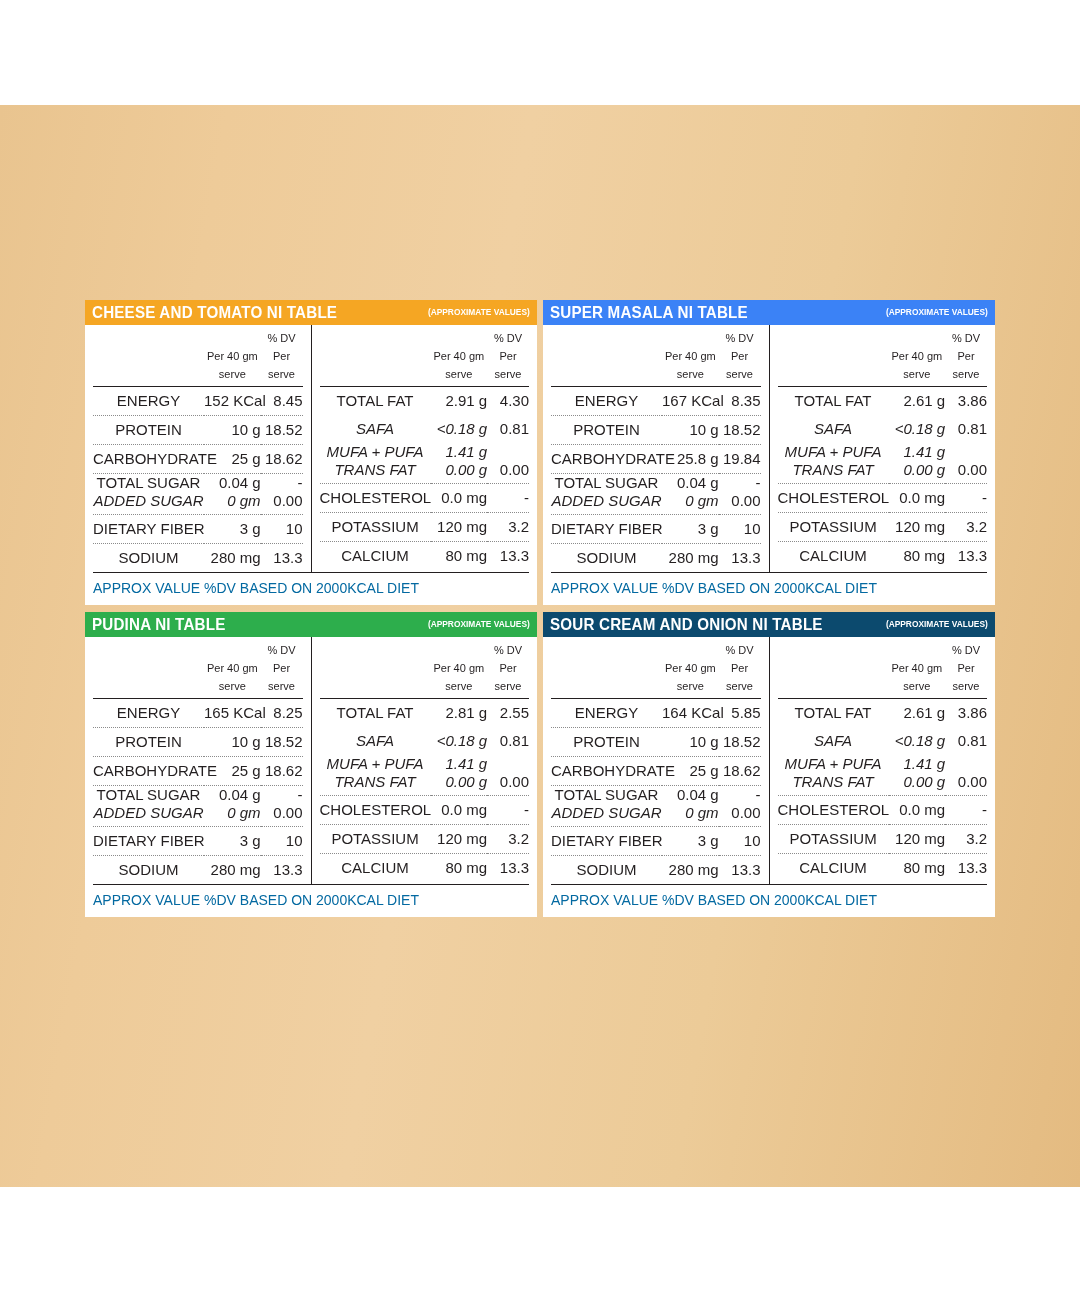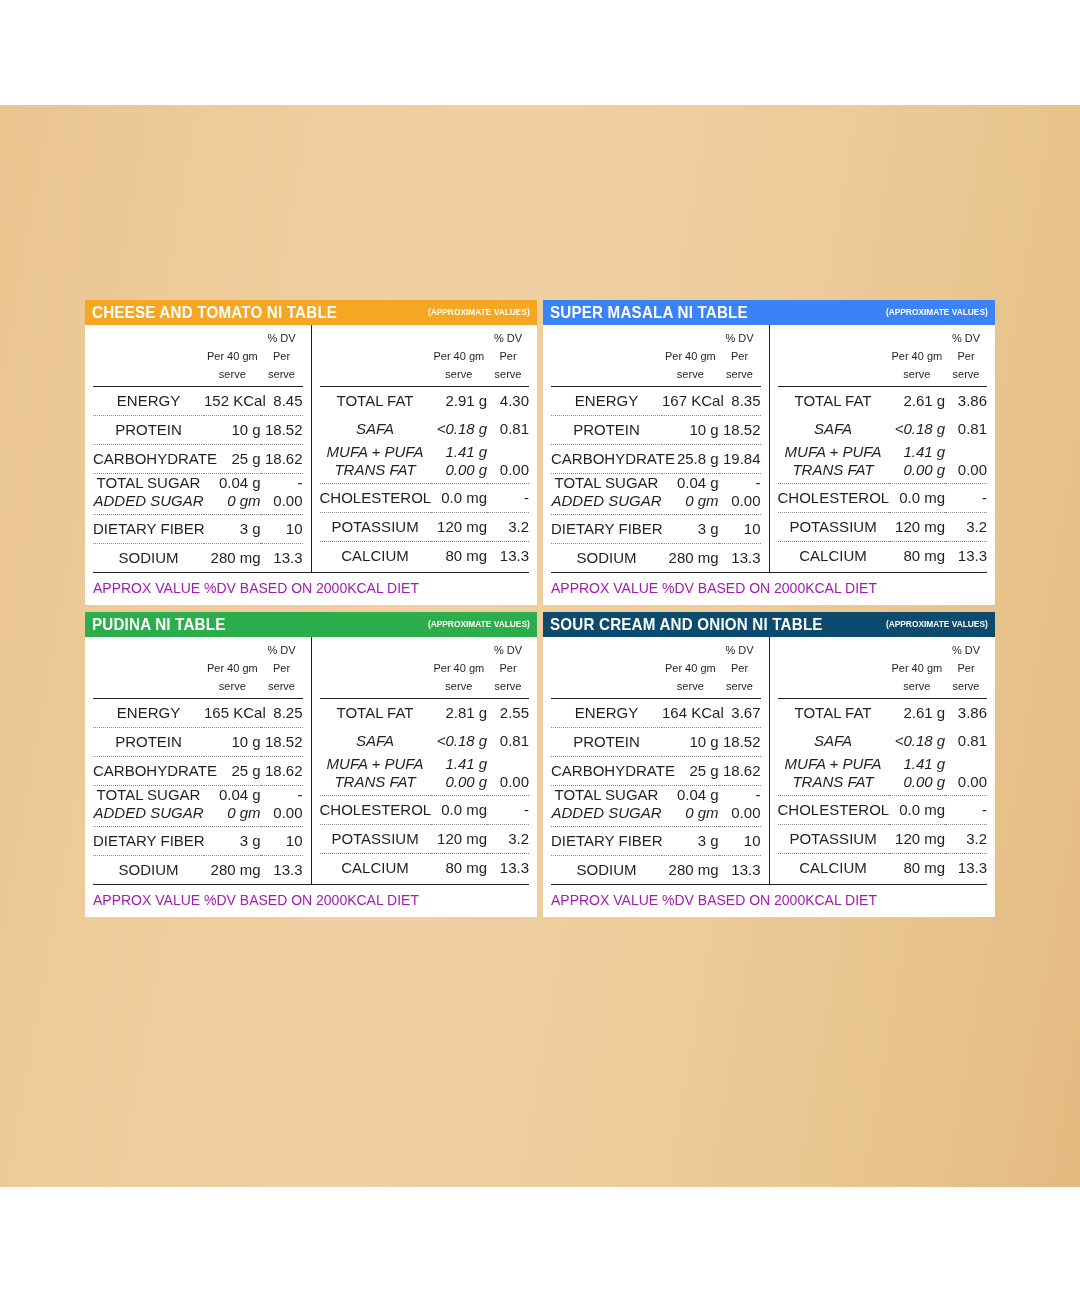"APPROX VALUE %DV BASED ON" .cardfoot { color: #a21caf -> #0369a1 }
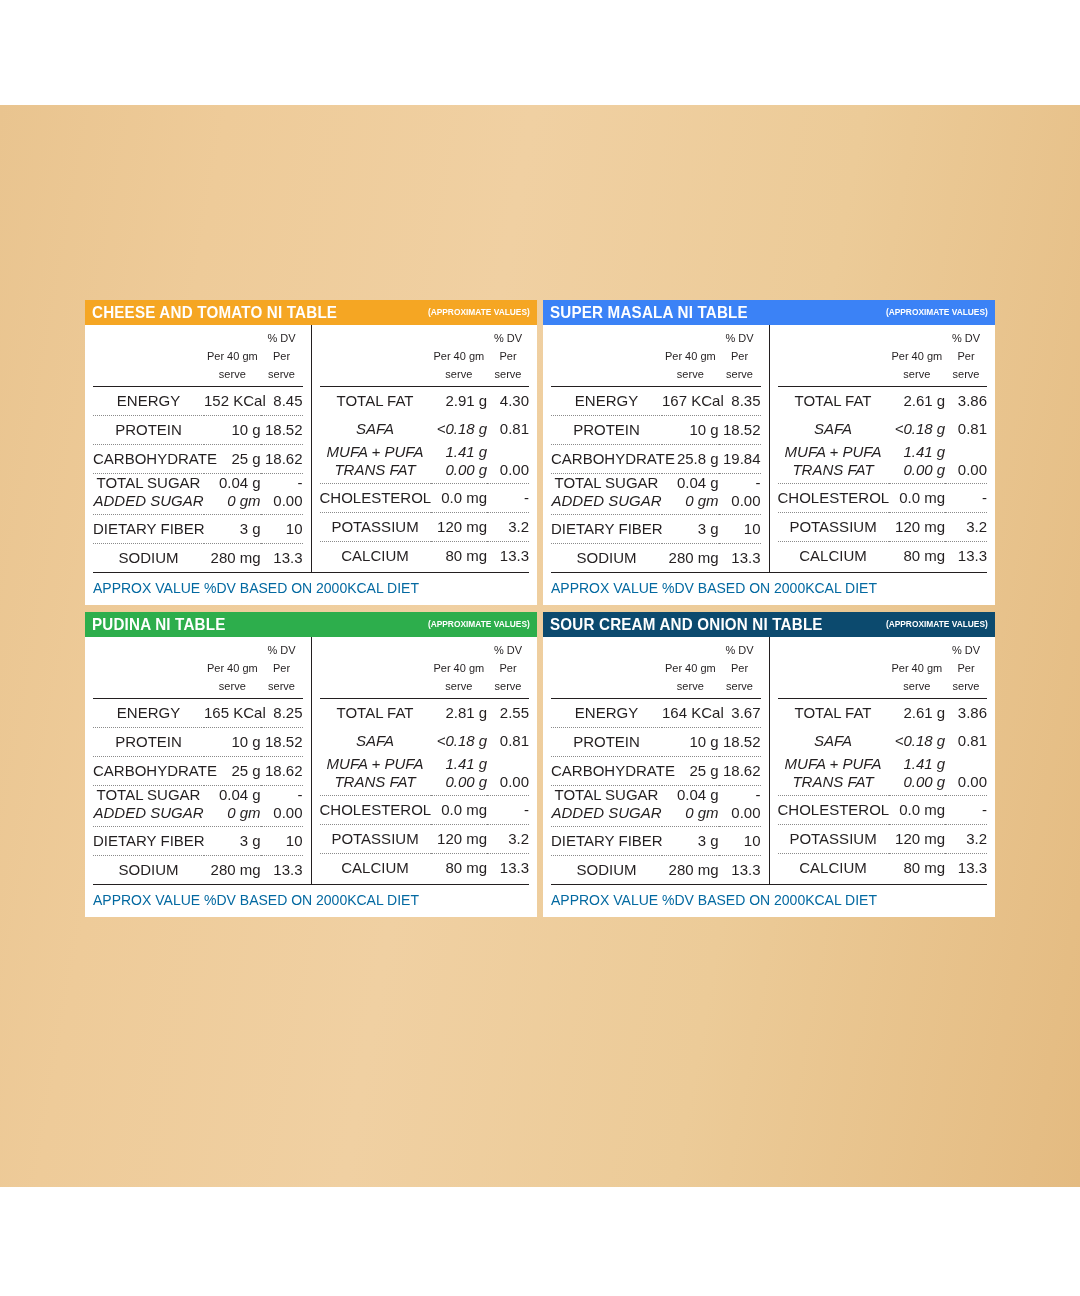"3.67" td.v2 { text: 3.67 -> 5.85 }
